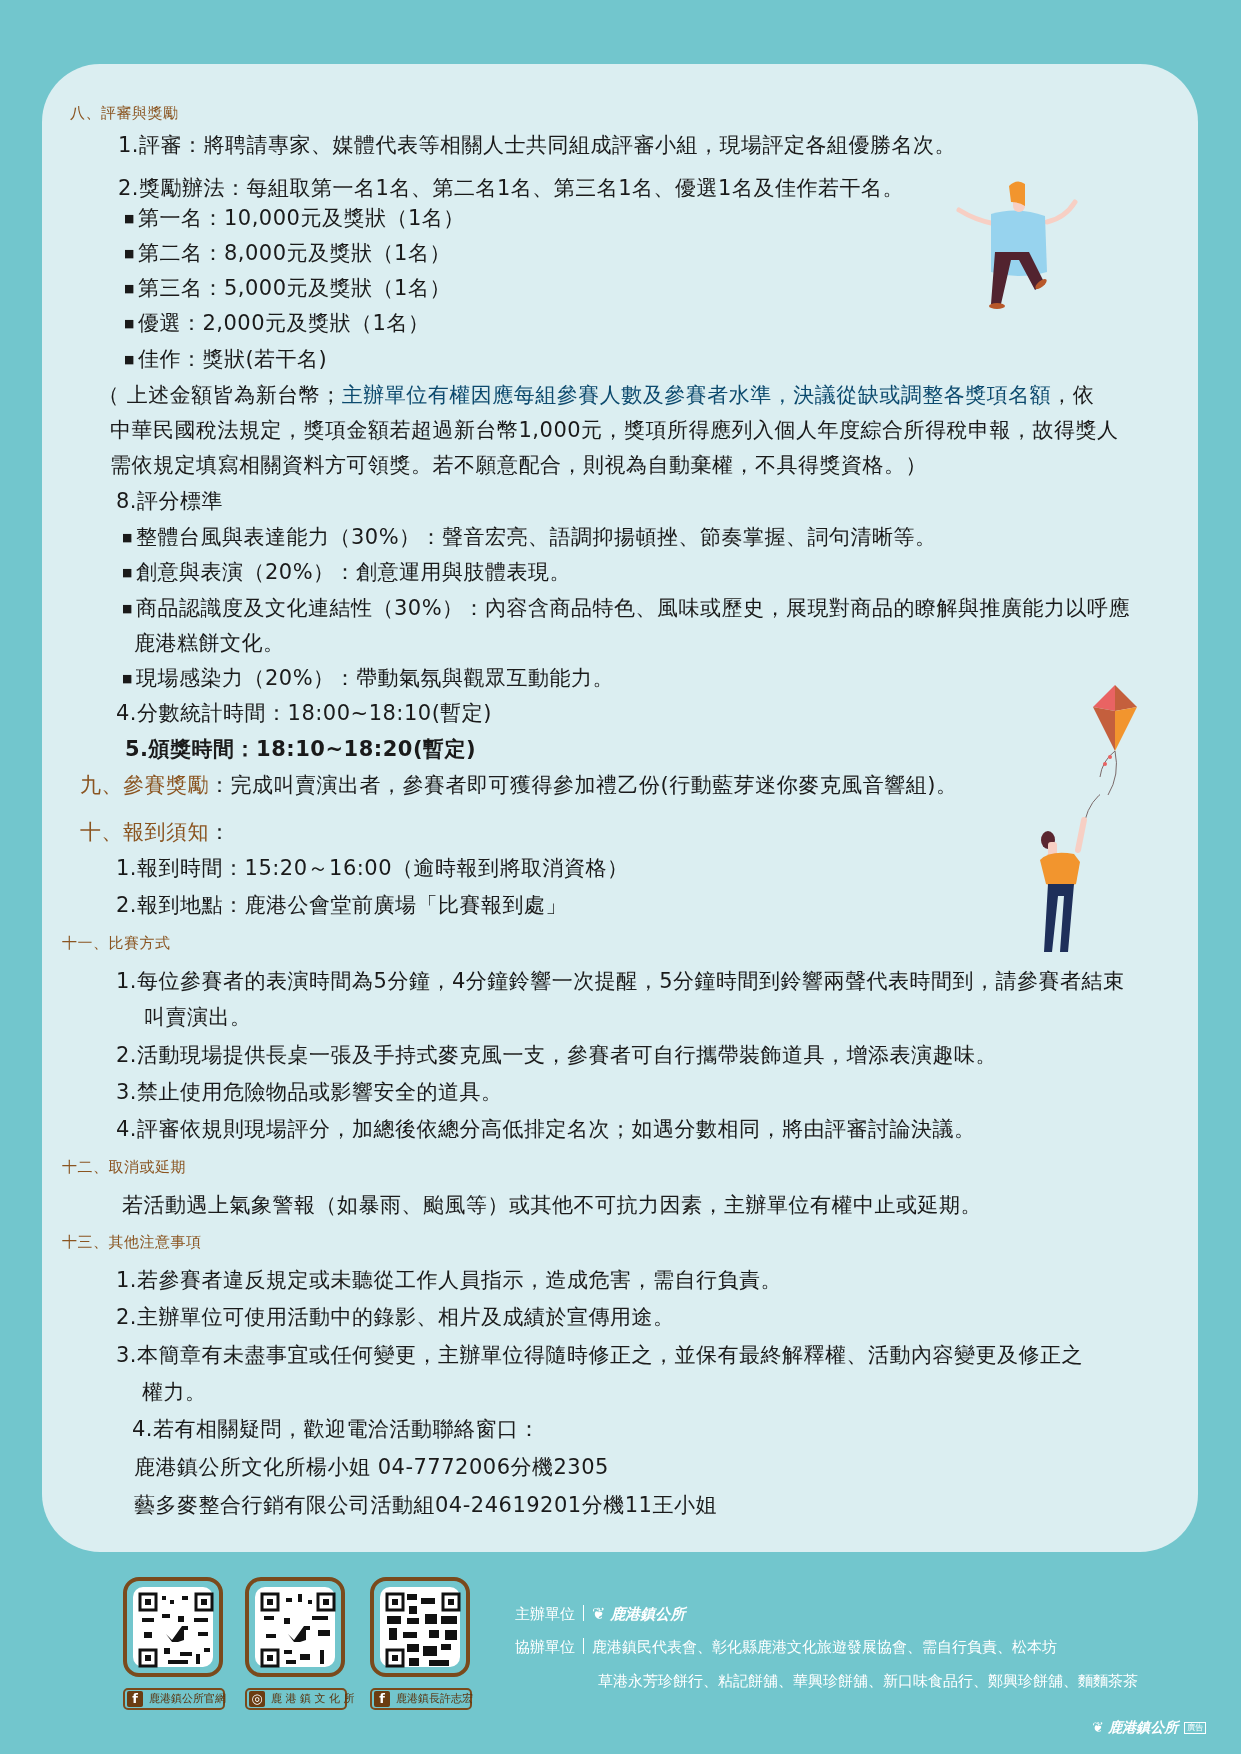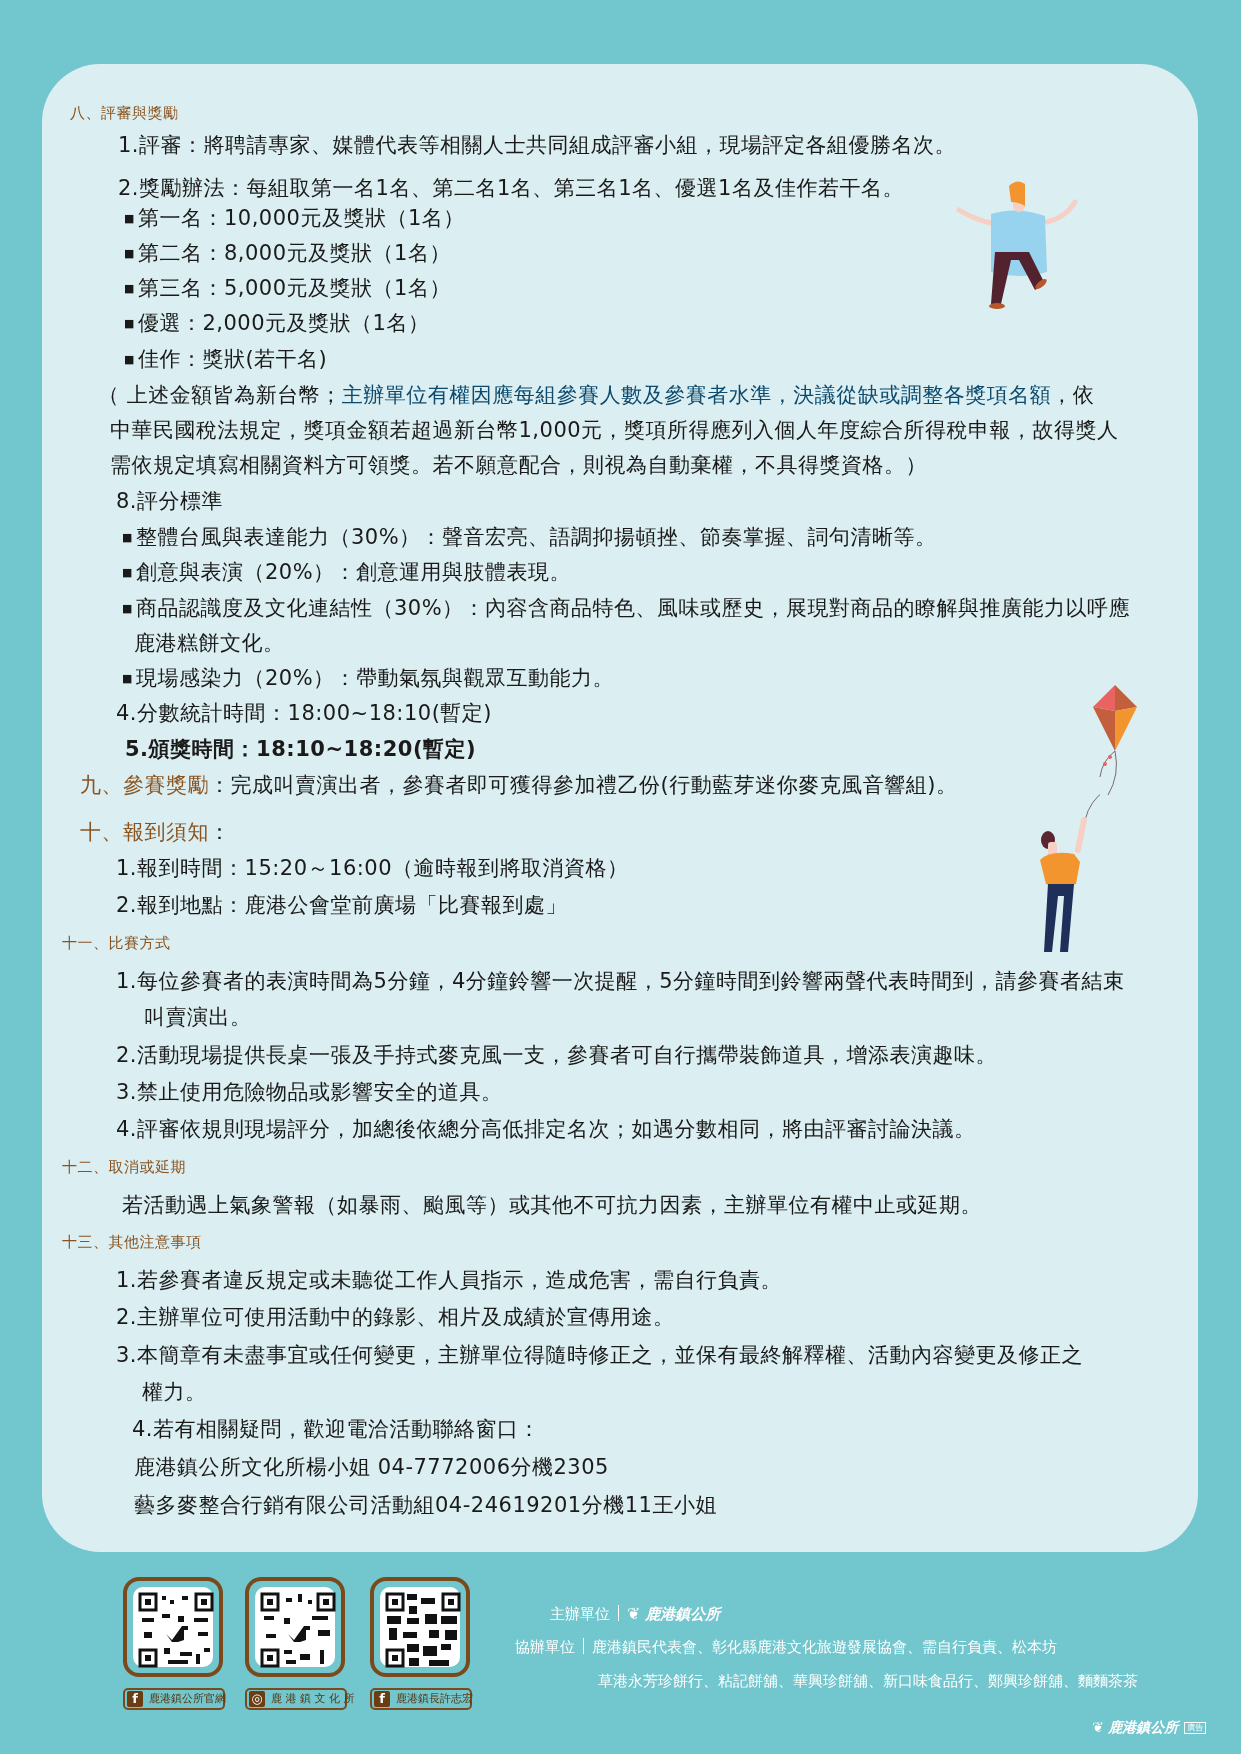"主辦單位 ❦ 鹿港鎮公所" div.footer-text { margin-left: 35px -> none }
